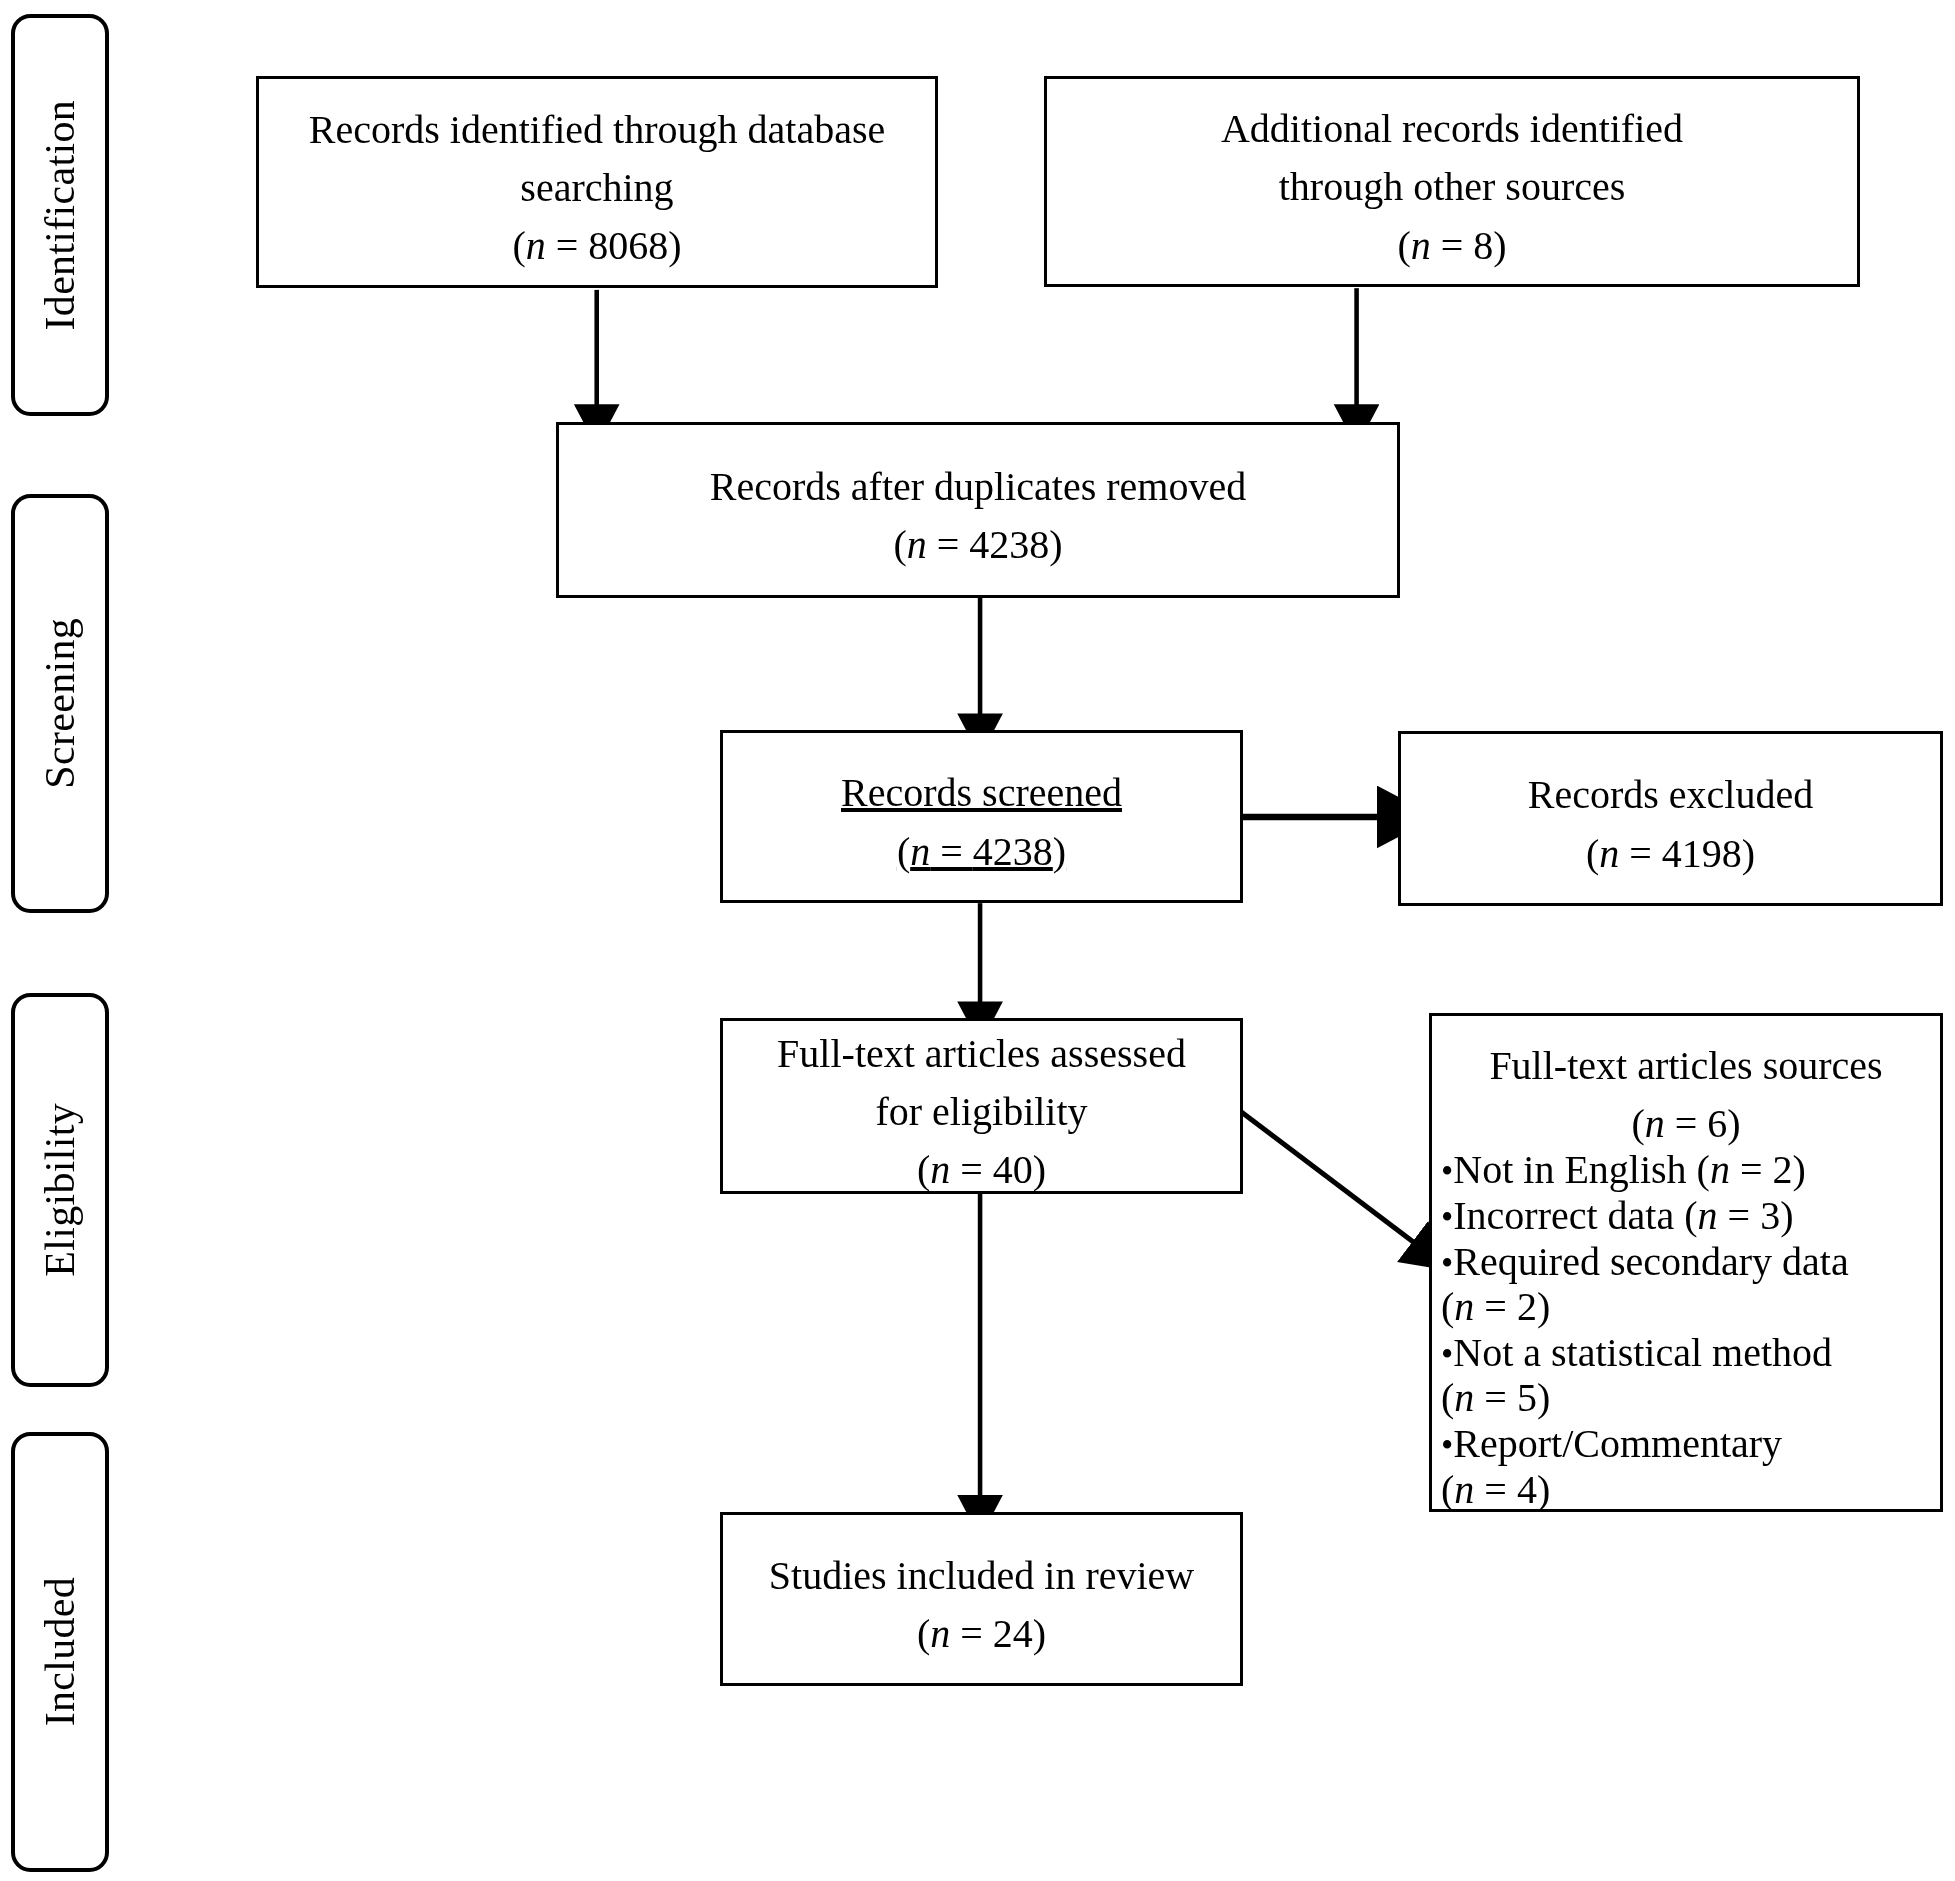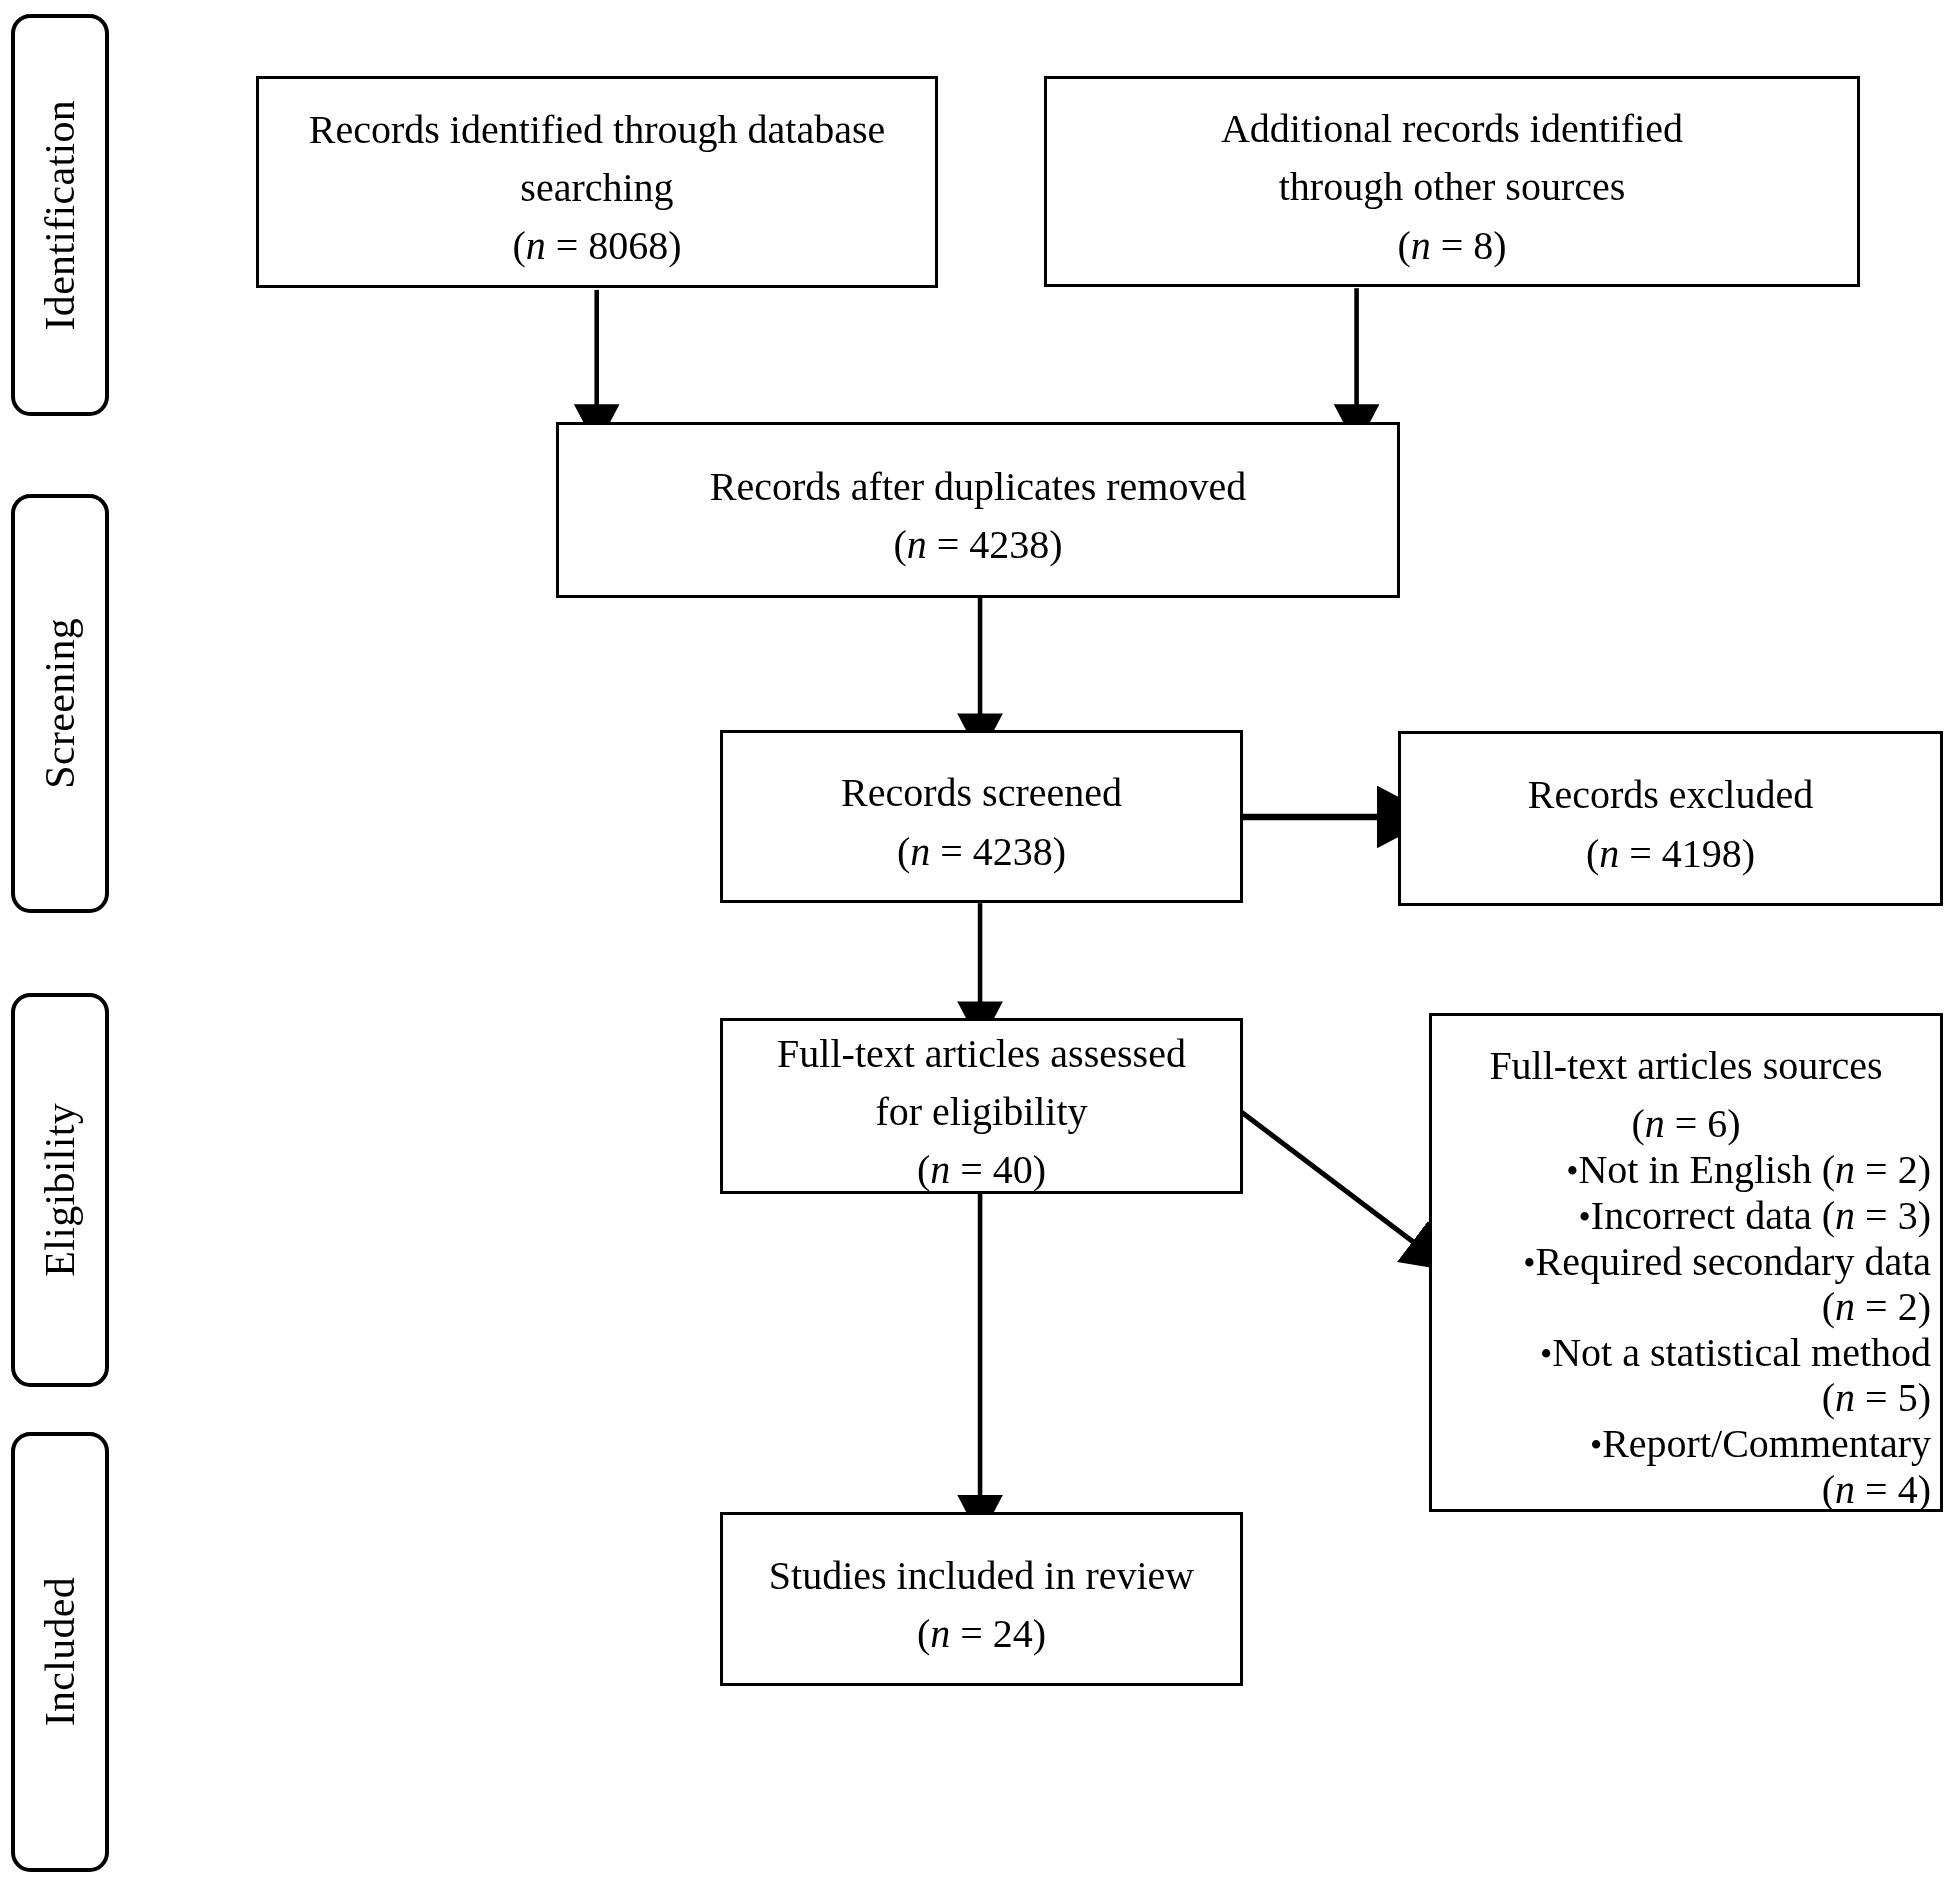"Records screened" div.flow-box { text-decoration: none -> underline }
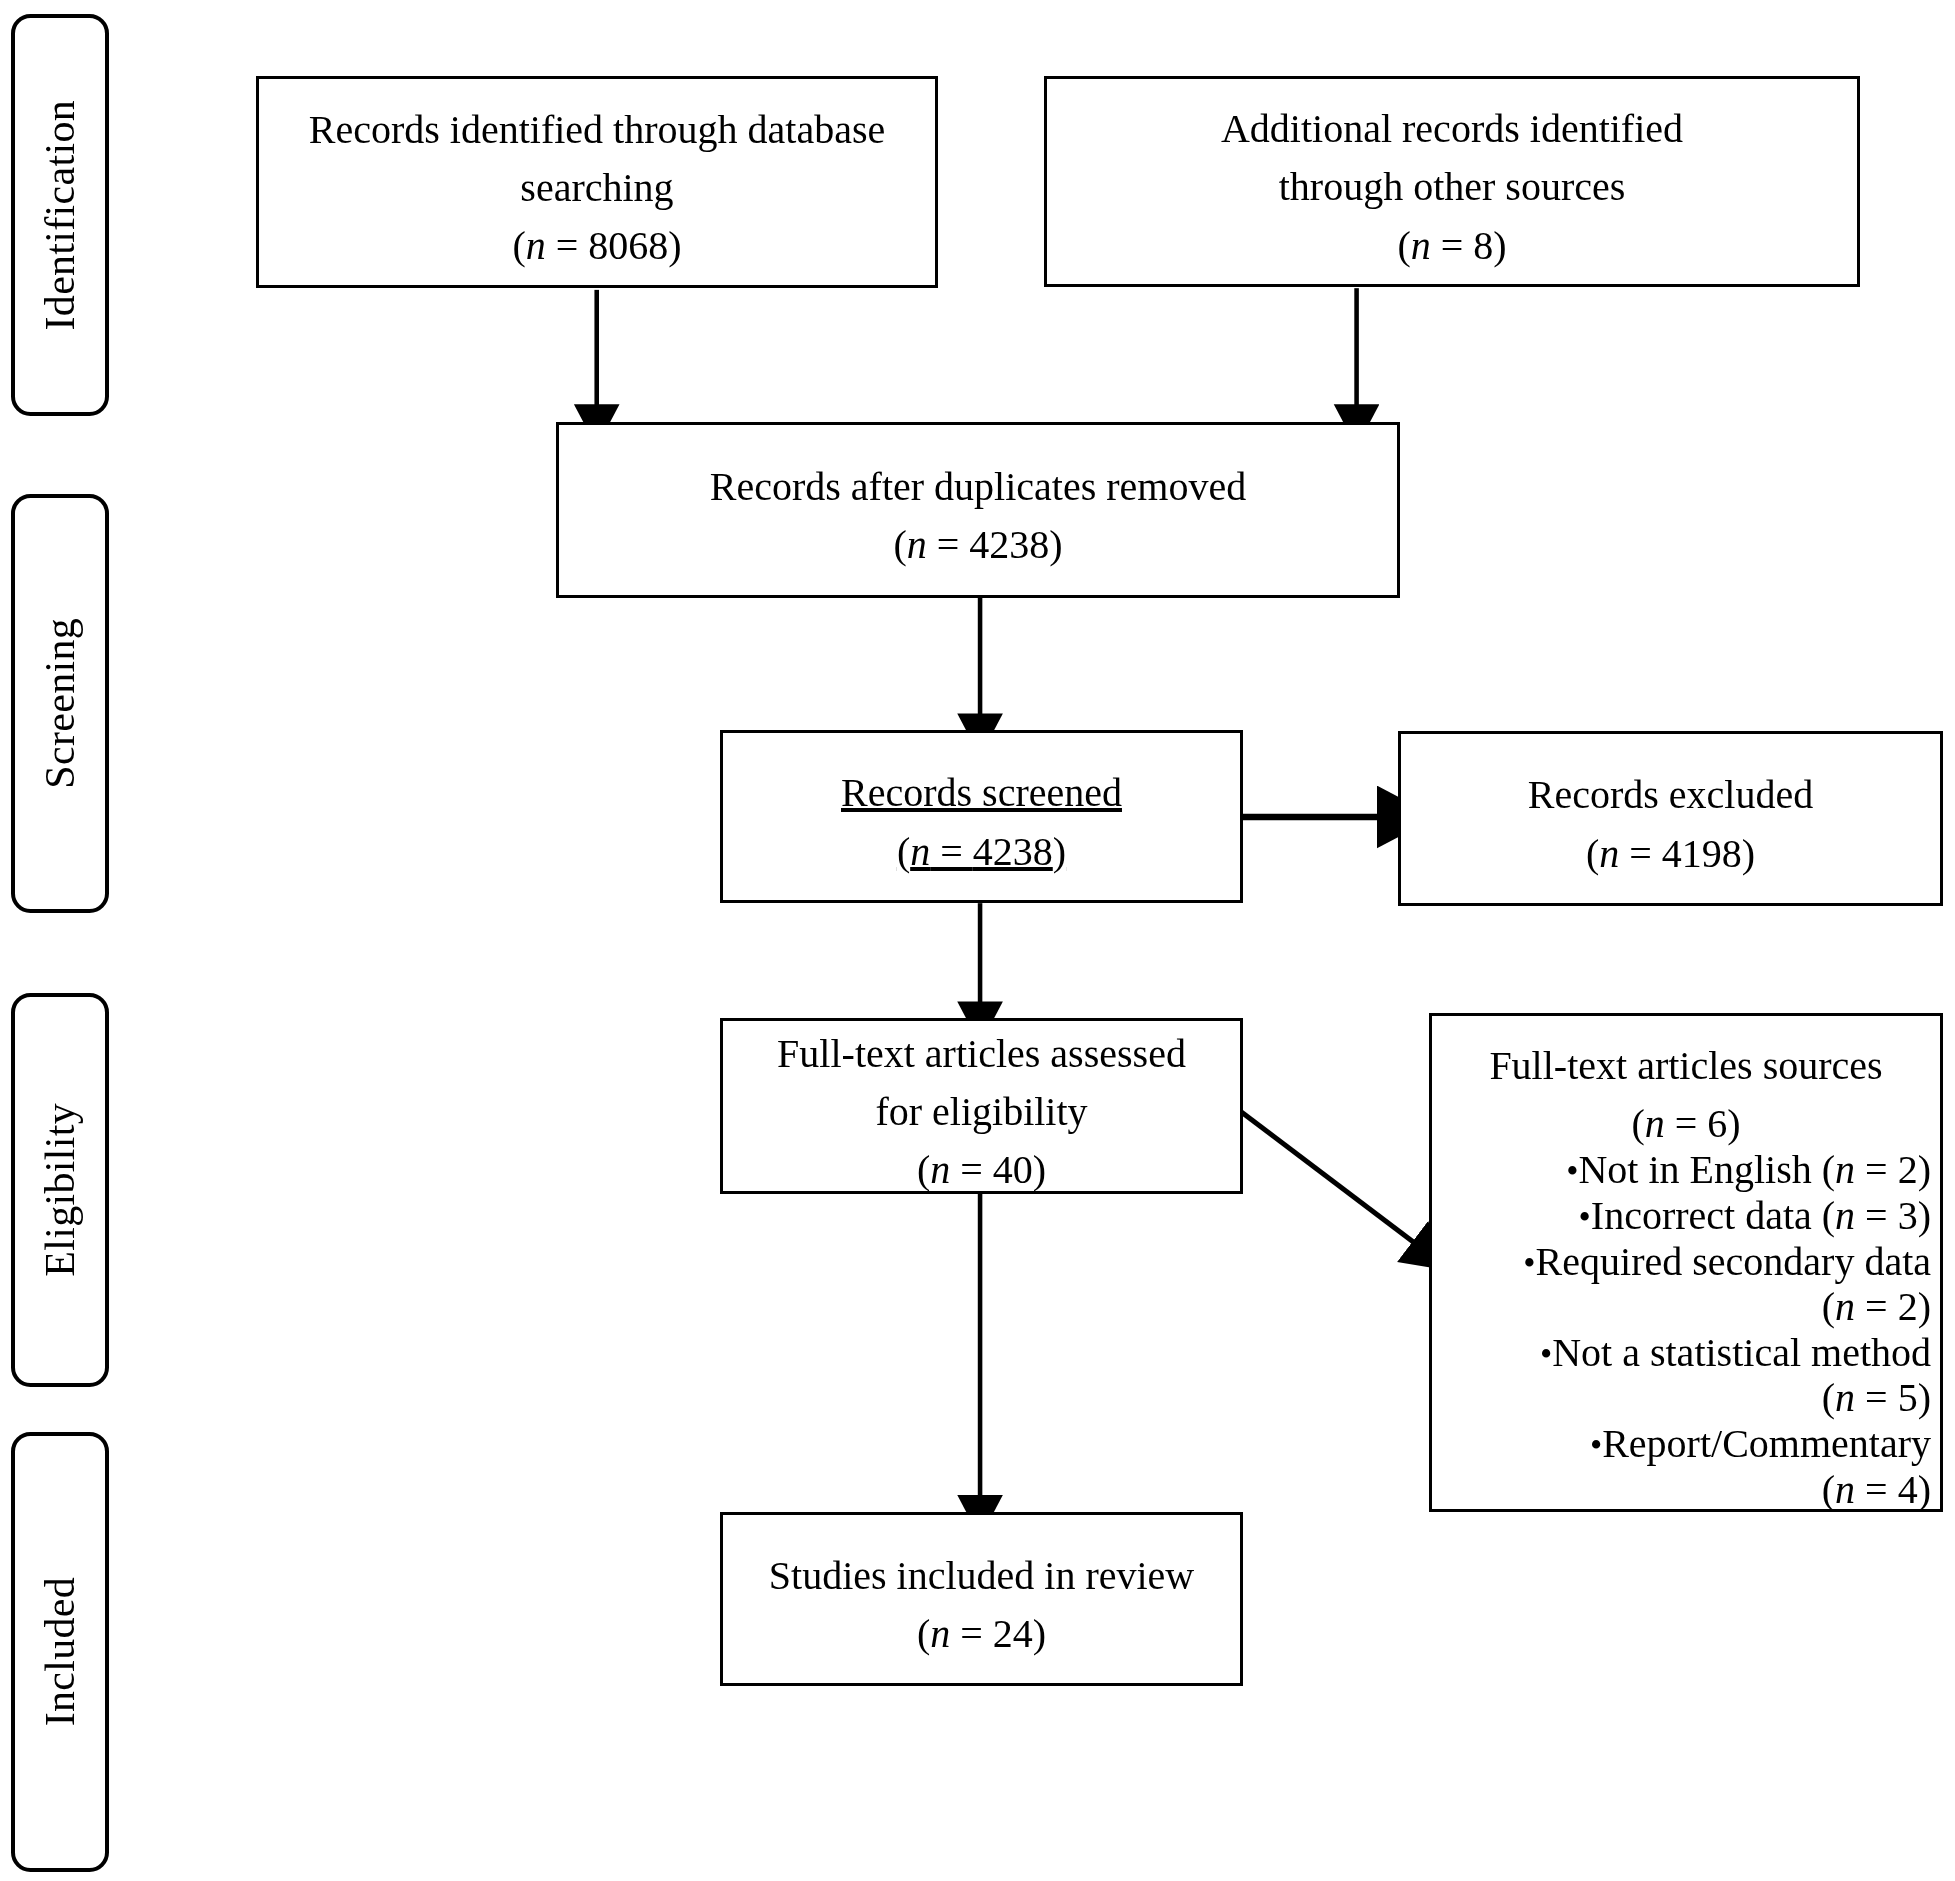"•Not in English (n =" ul.reason-list { text-align: right -> left }
